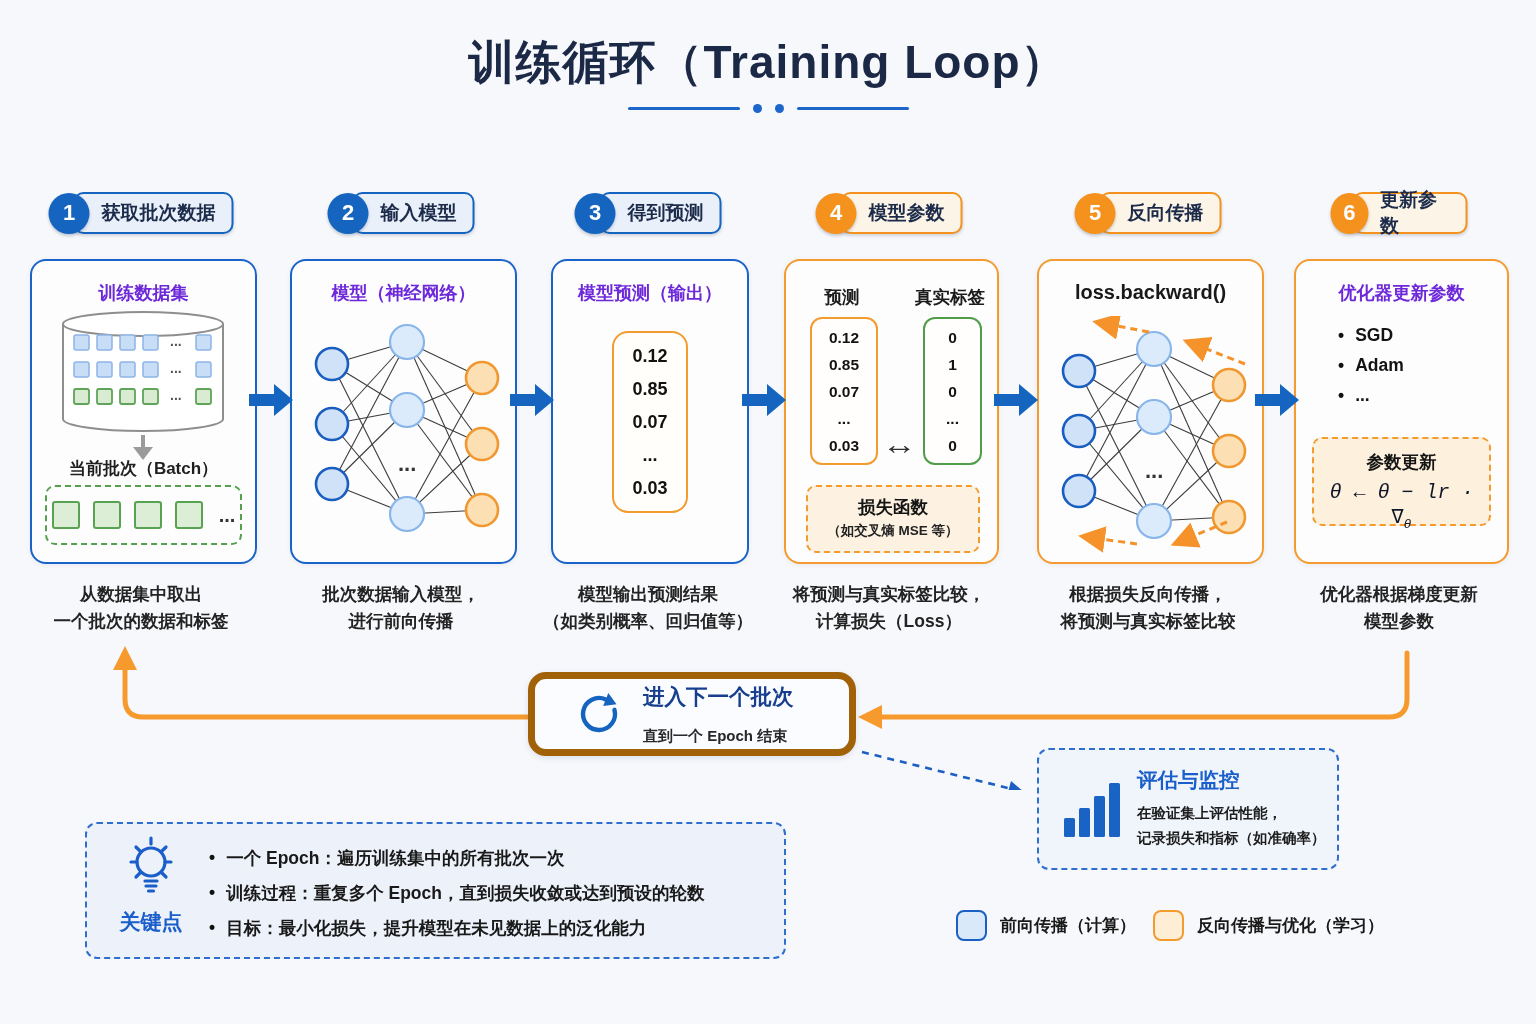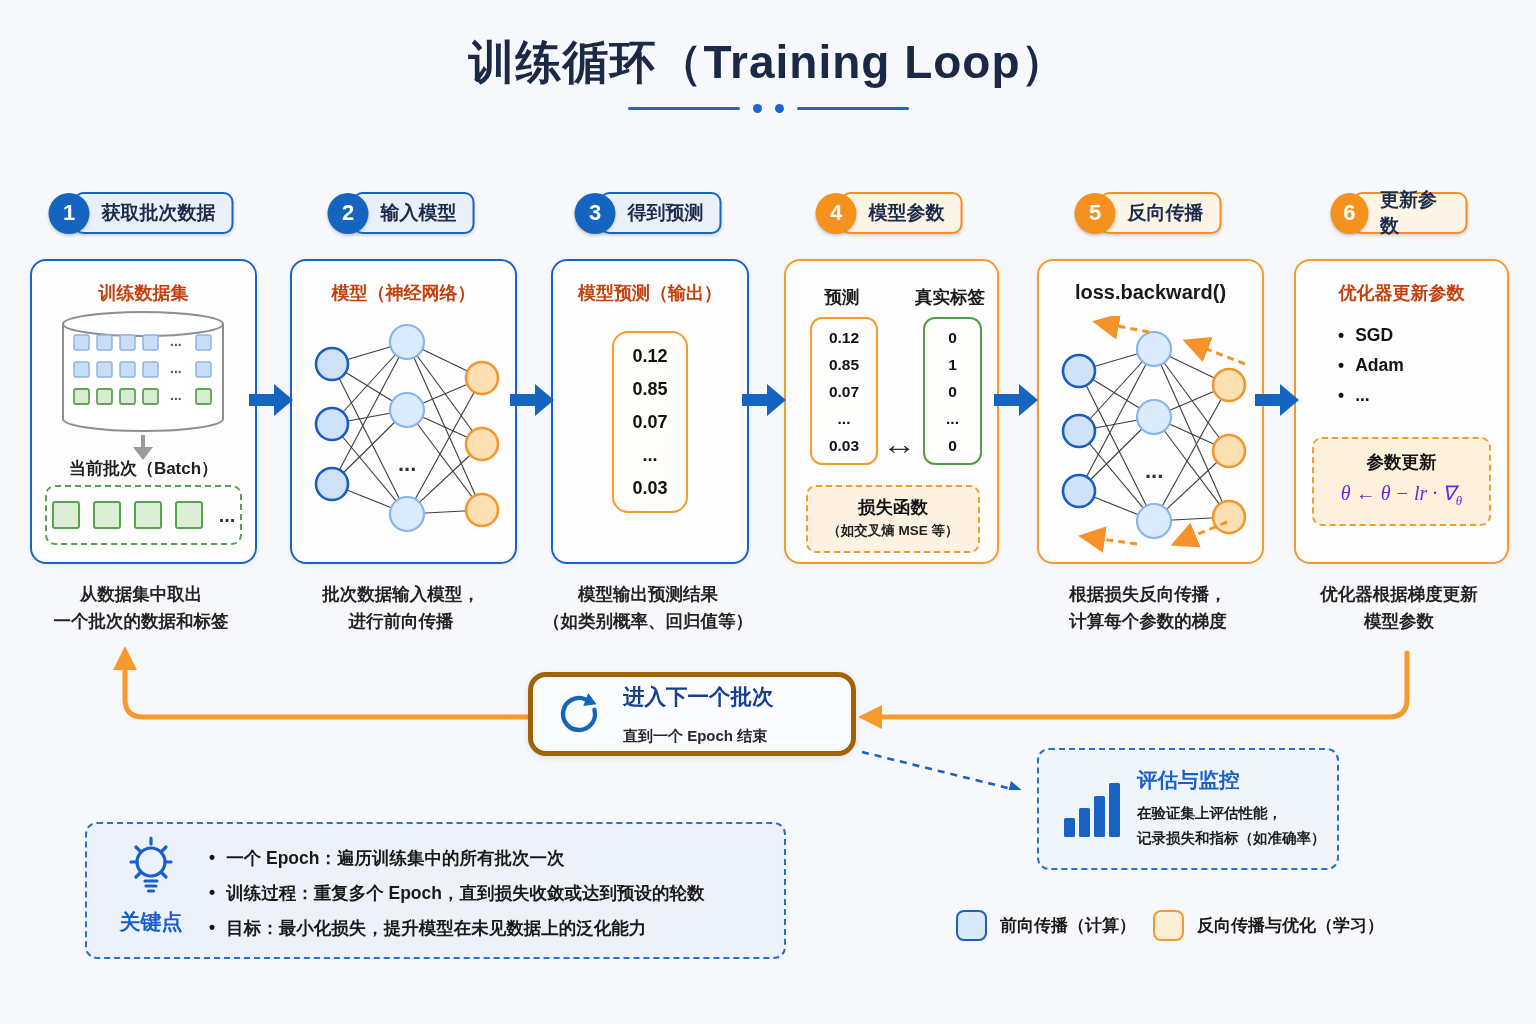"训练数据集" .card-title { color: #c2410c -> #6d28d9 }
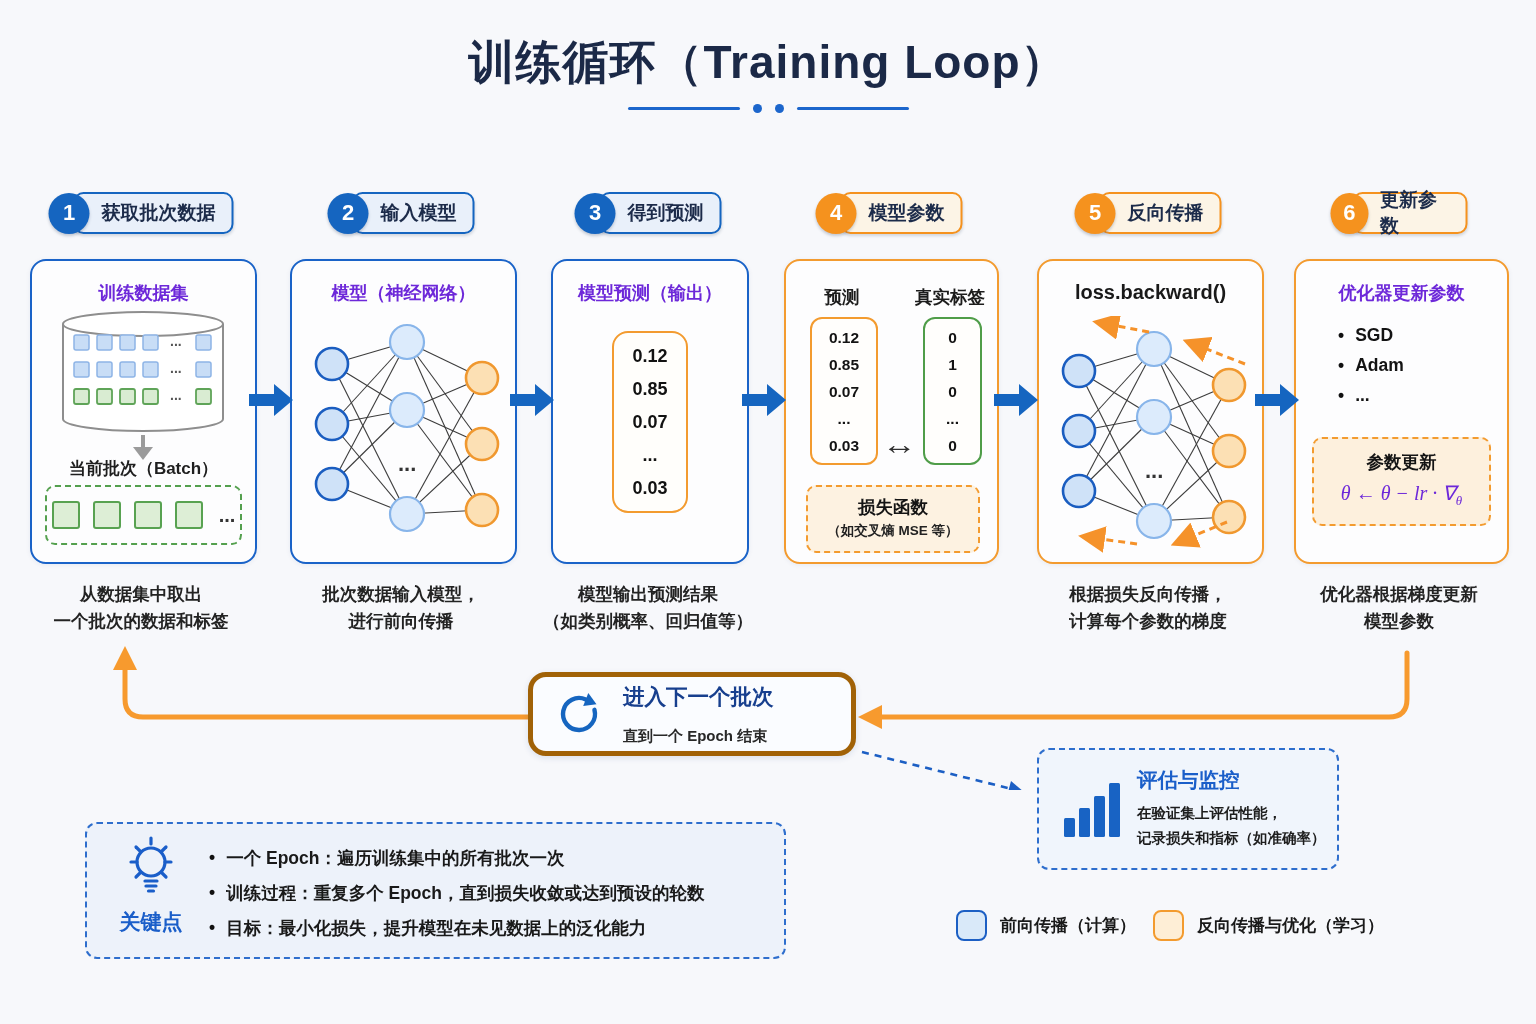"θ ← θ − lr" .formula { color: #6d28d9 -> #0f172a; font-family: Liberation Serif, serif -> Liberation Mono, monospace }
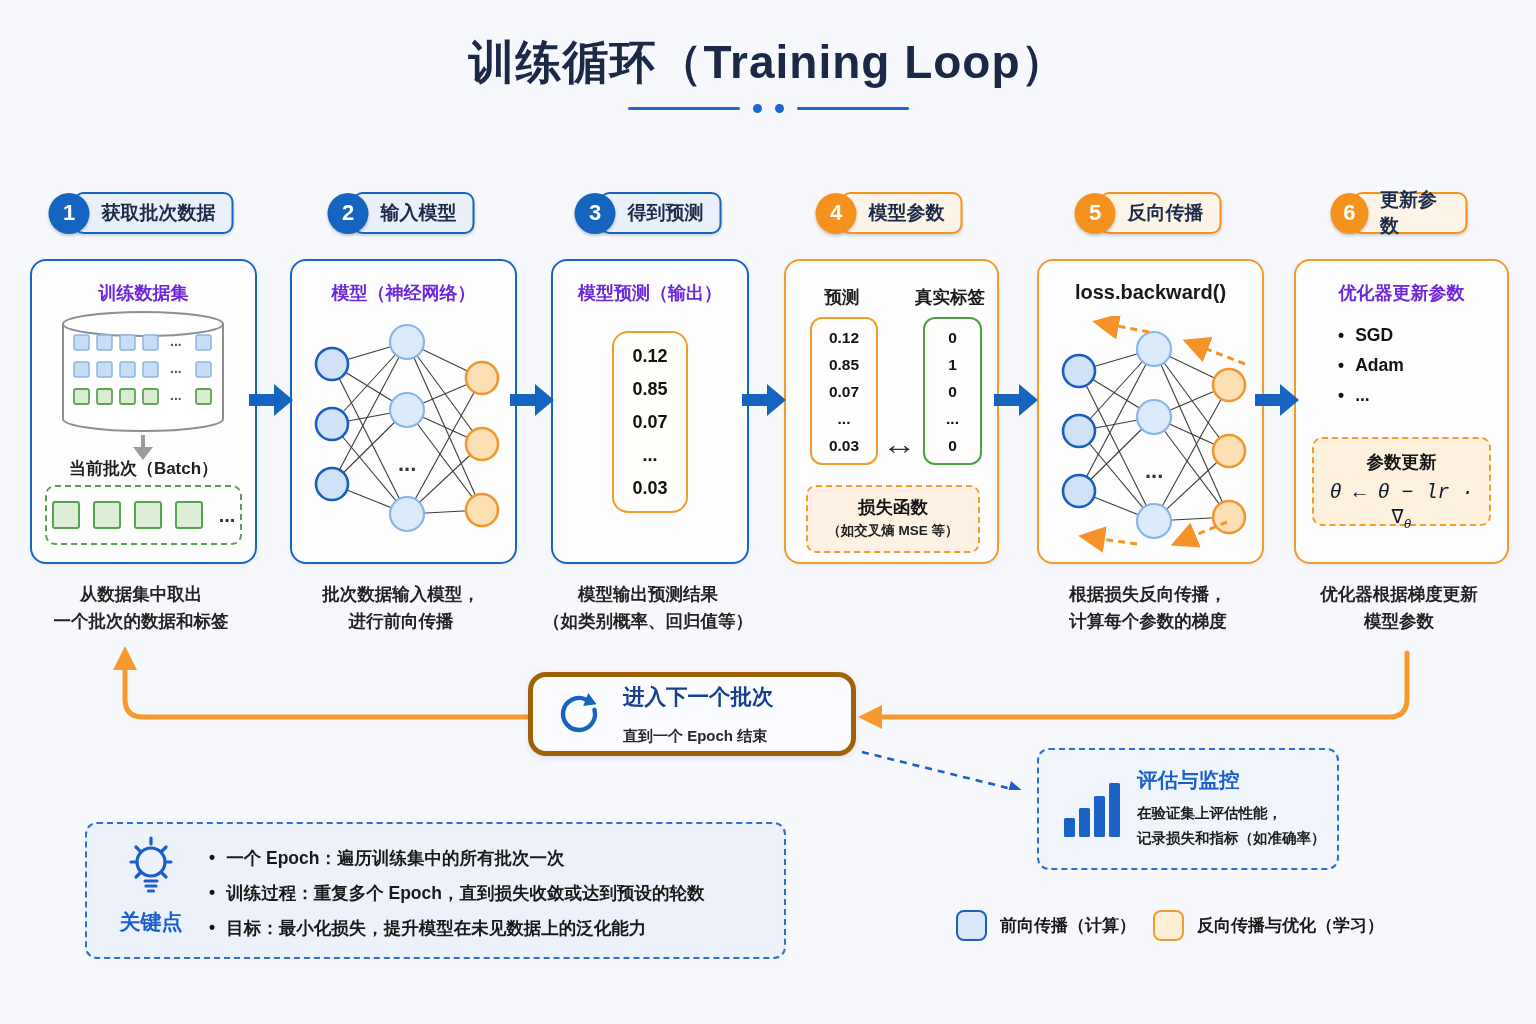"将预测与真实标签比较，" div.abs { html: none -> <div> <div>将预测与真实标签比较，</div> <div>计算损失（Loss）</div> </div> }
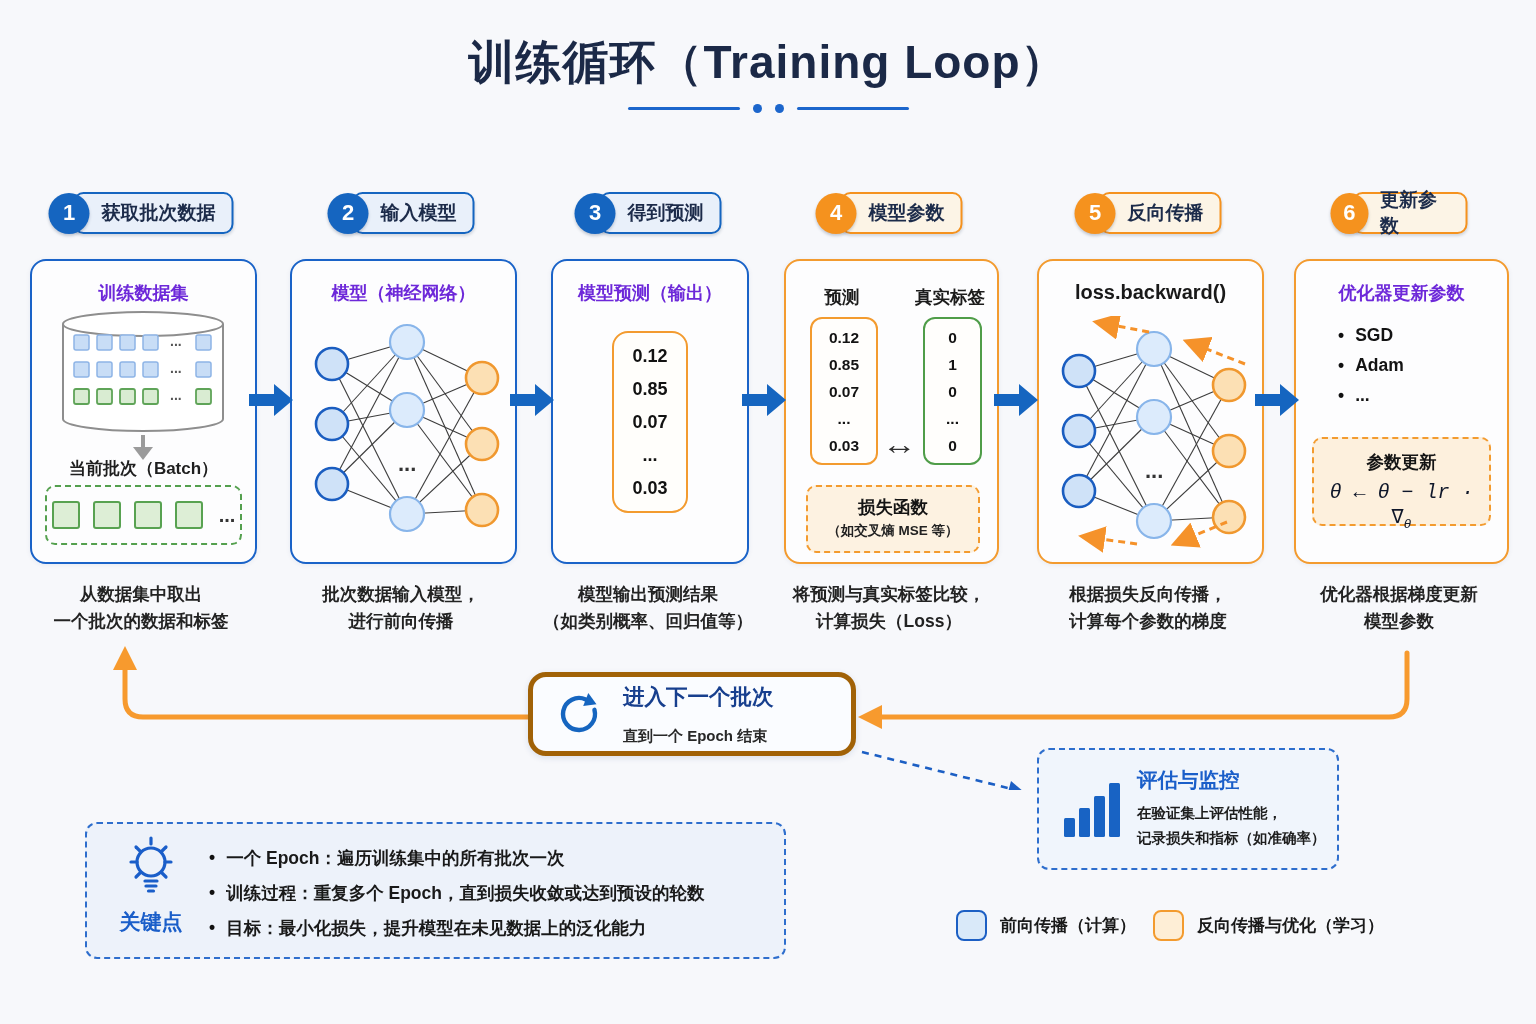"计算每个参数的梯度" div { text: 计算每个参数的梯度 -> 将预测与真实标签比较 }
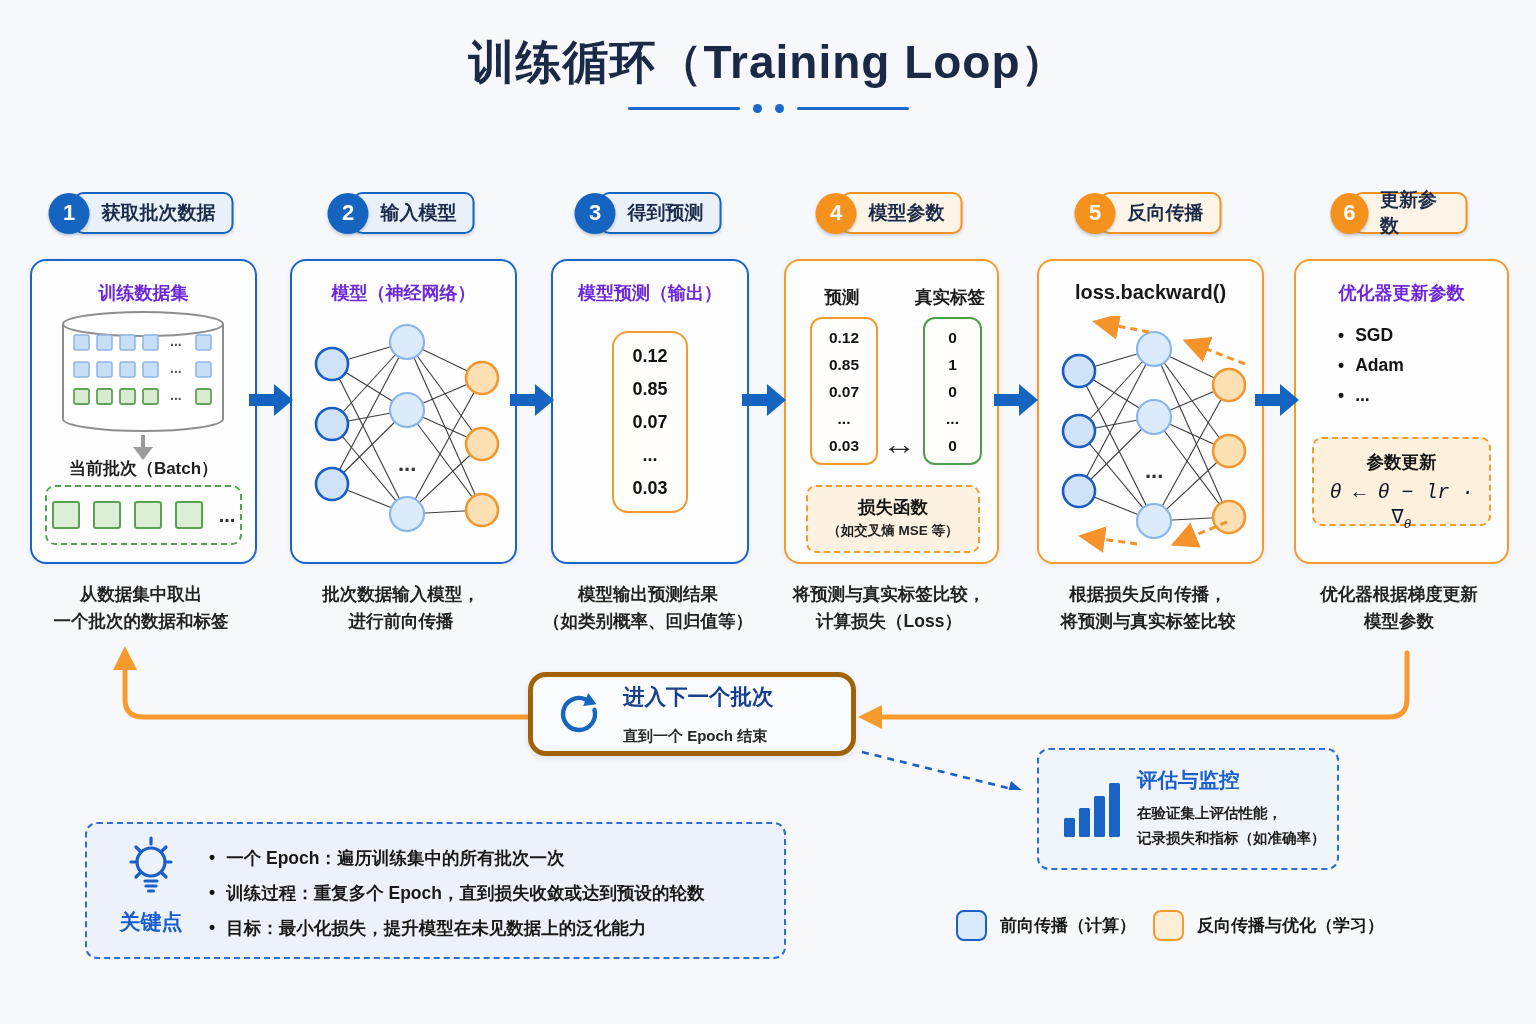"进入下一个批次" .loop-box { border: 5px solid #a16207 -> 7px solid #a16207; padding-left: 22px -> 40px }
